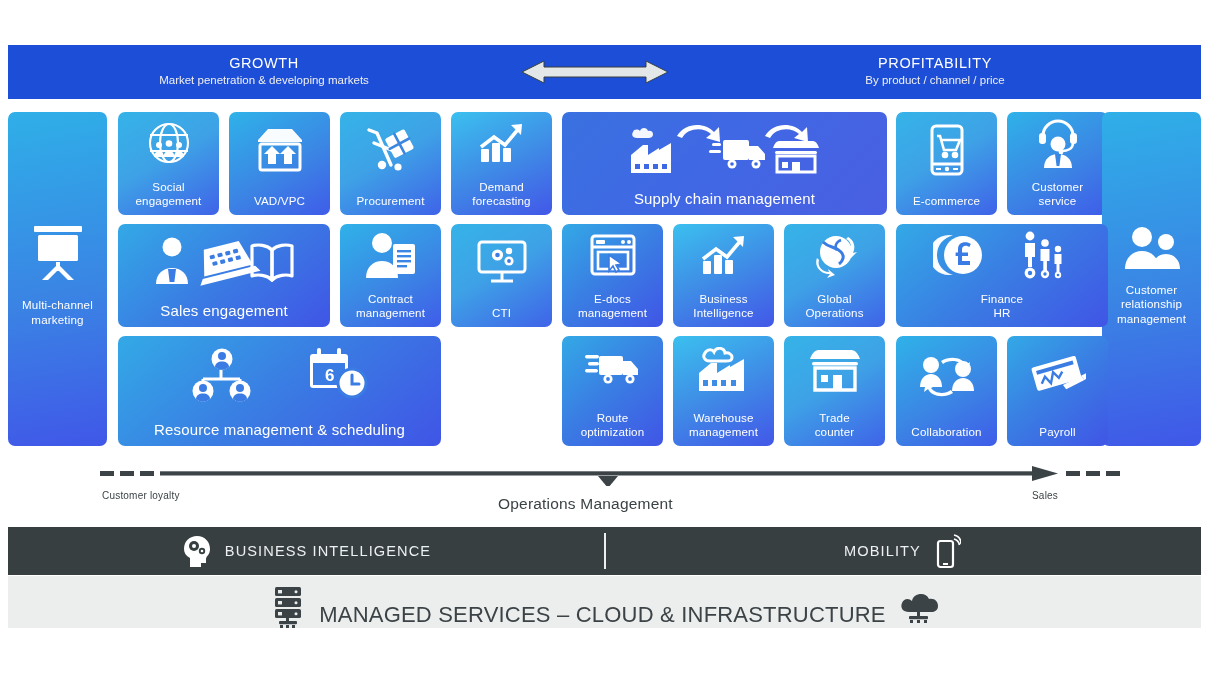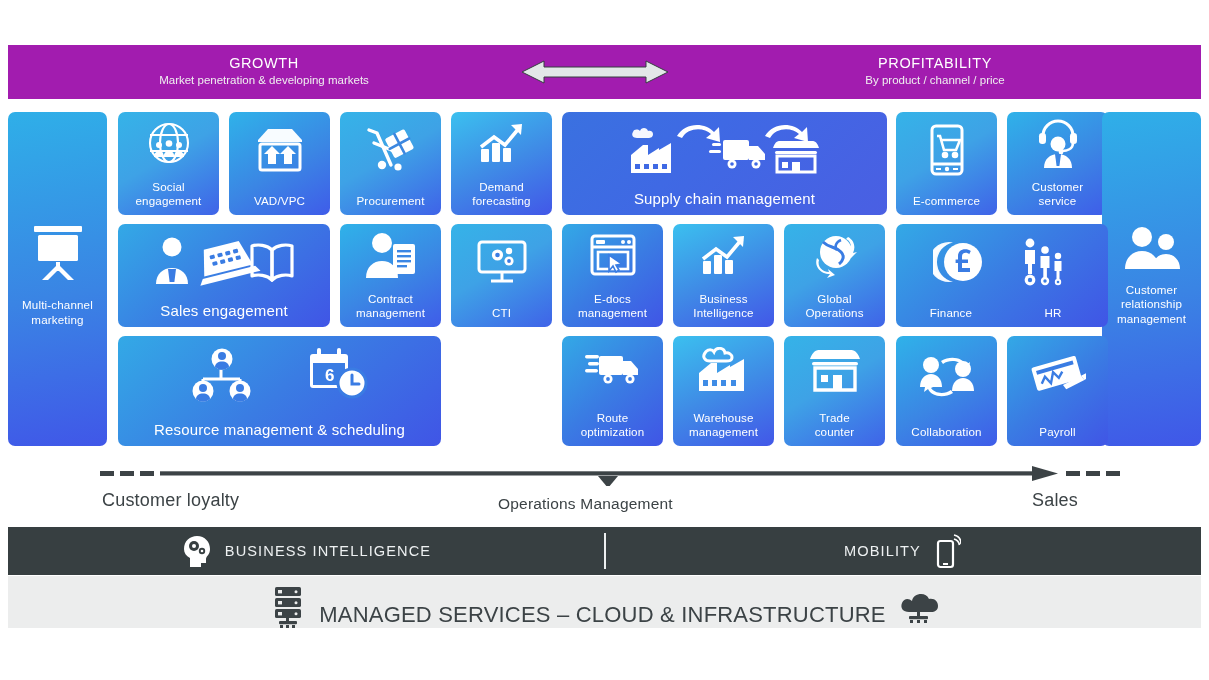"GROWTH" .topbar { background: #a21caf -> #1d4ed8 }
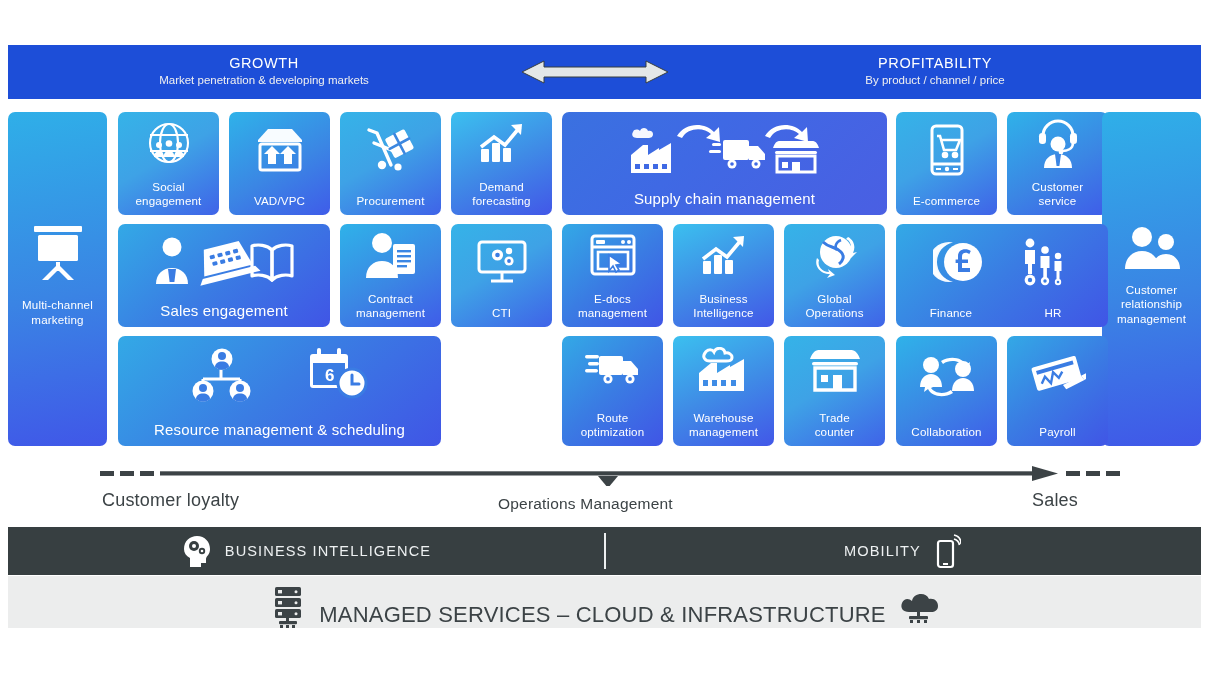"Finance" div.tlabel { flex-direction: none -> column }
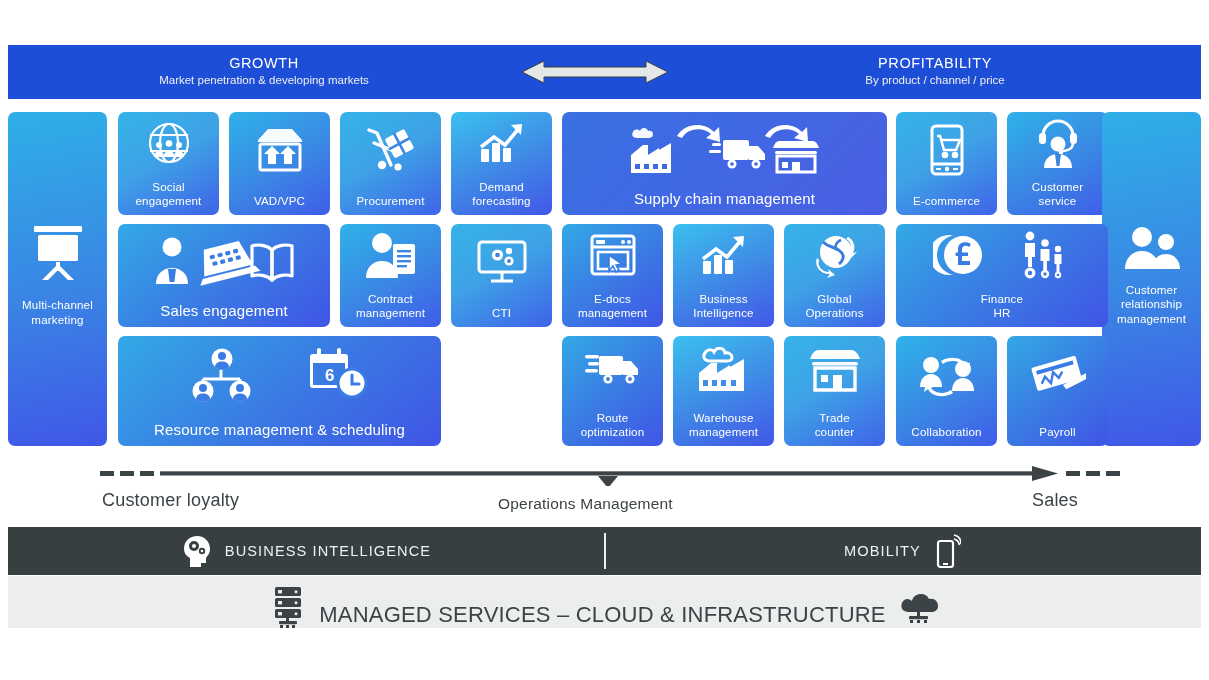"Customer loyalty" .as-lbl { font-size: 18px -> 10px }
